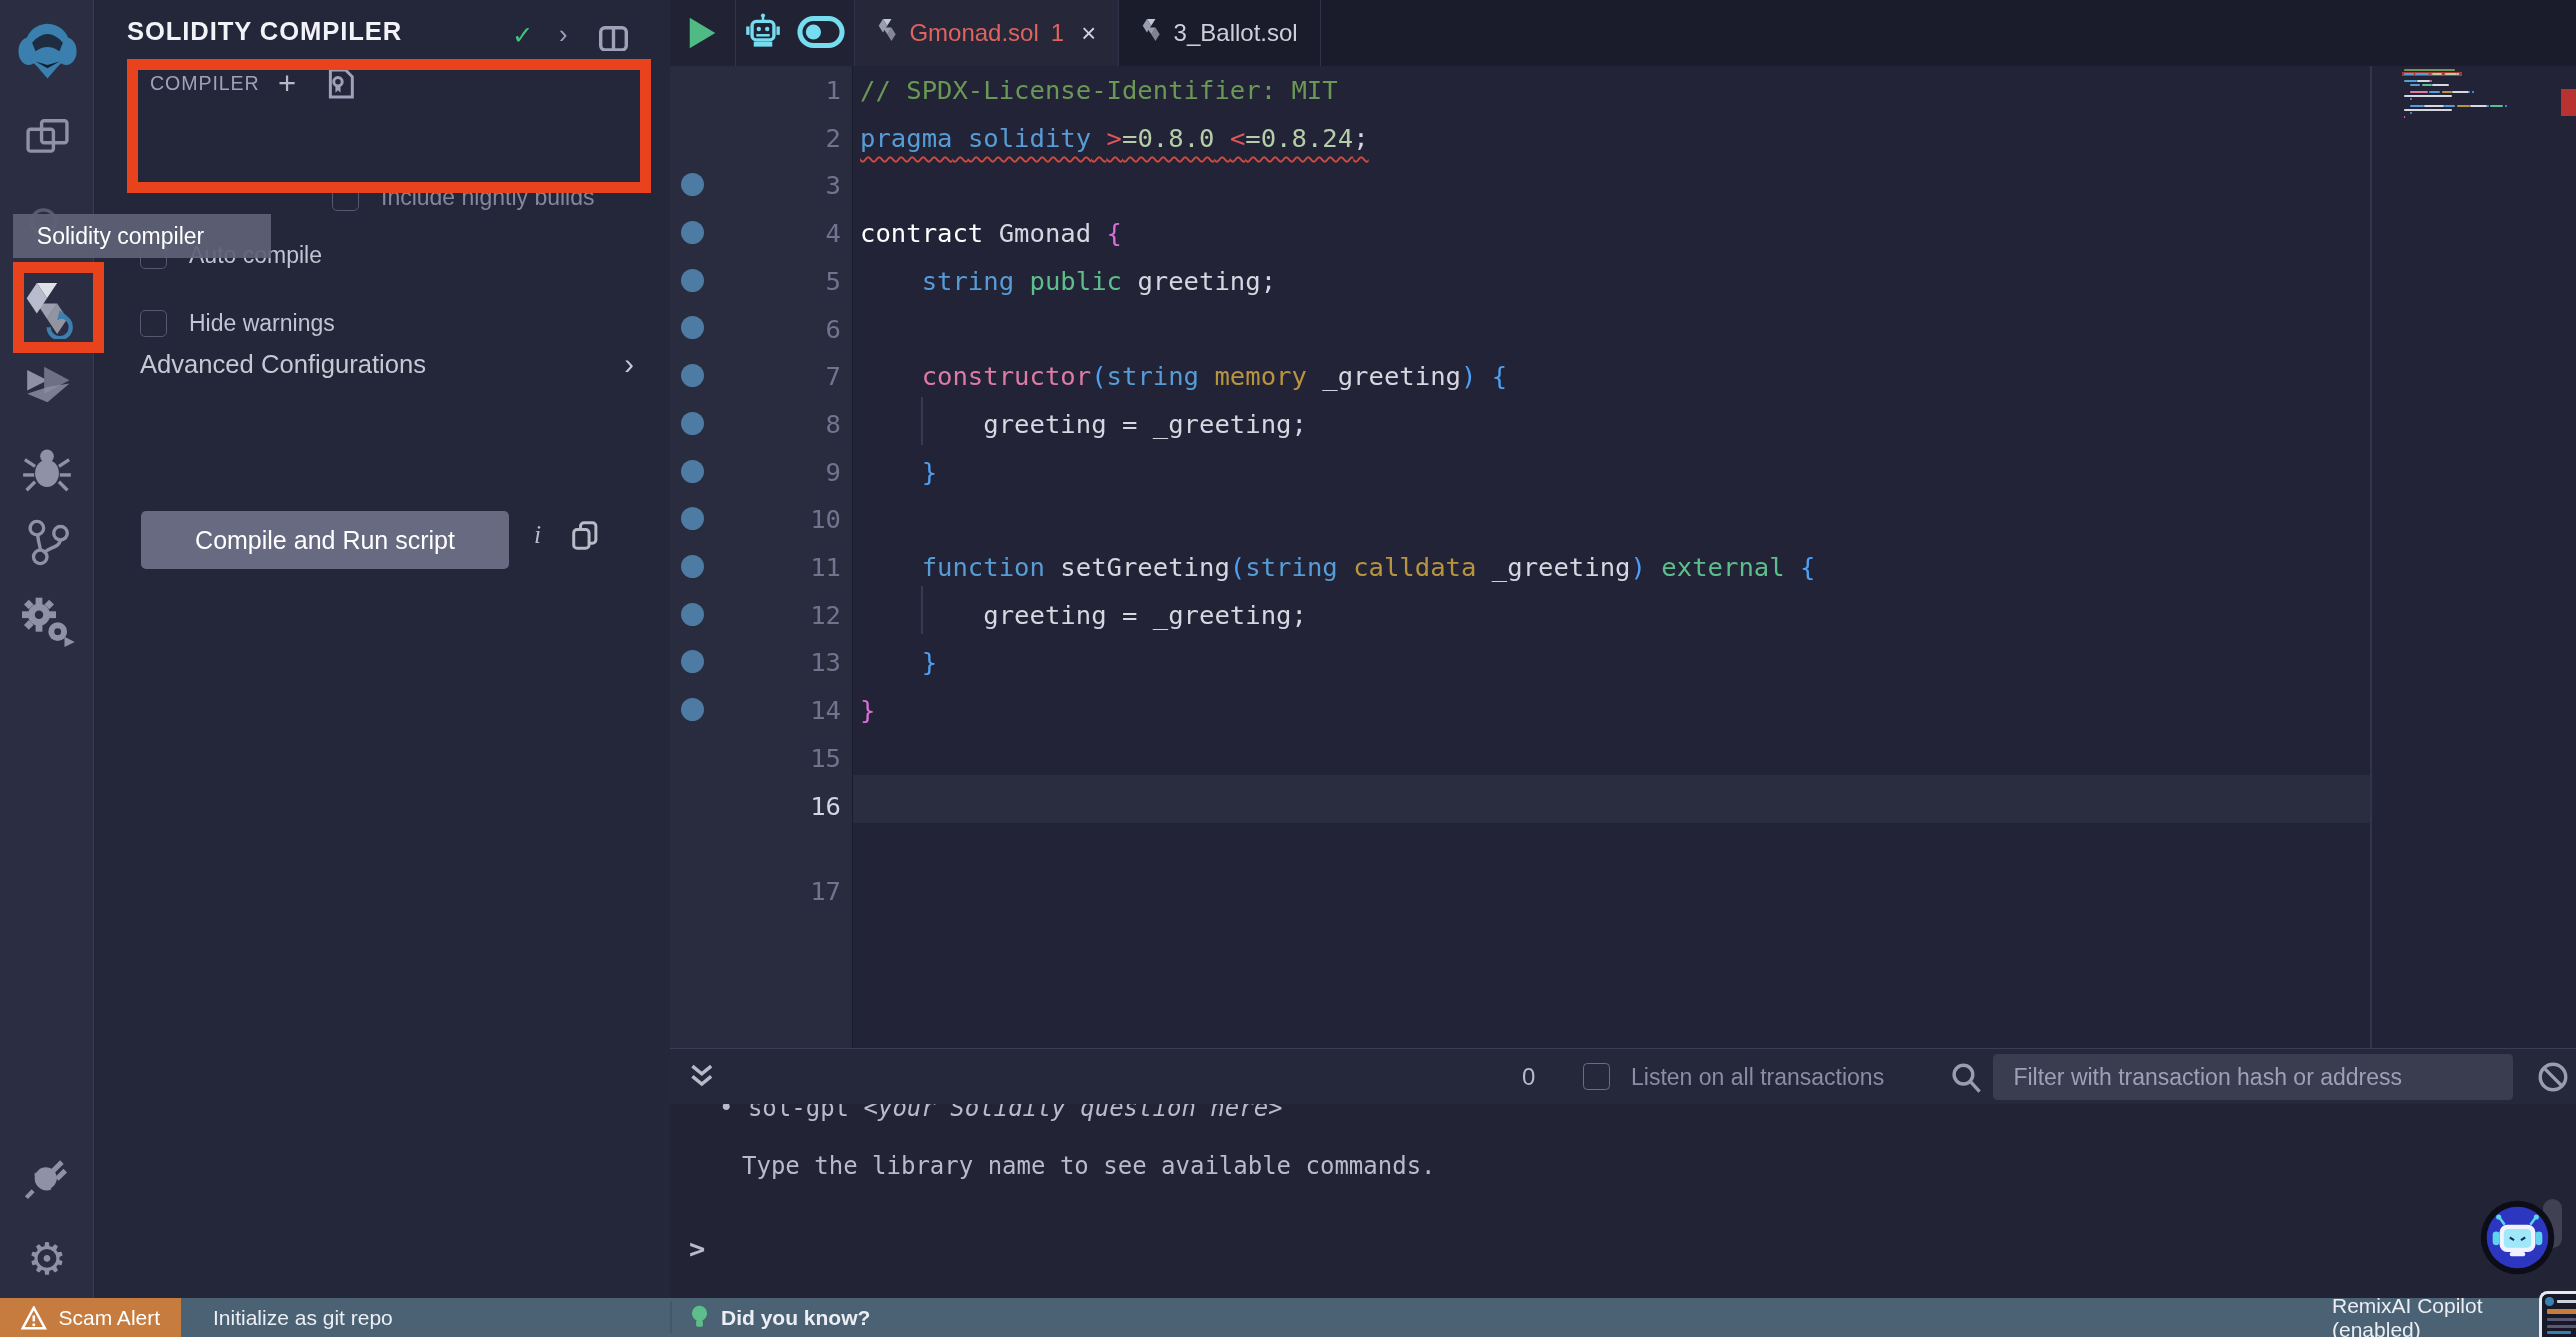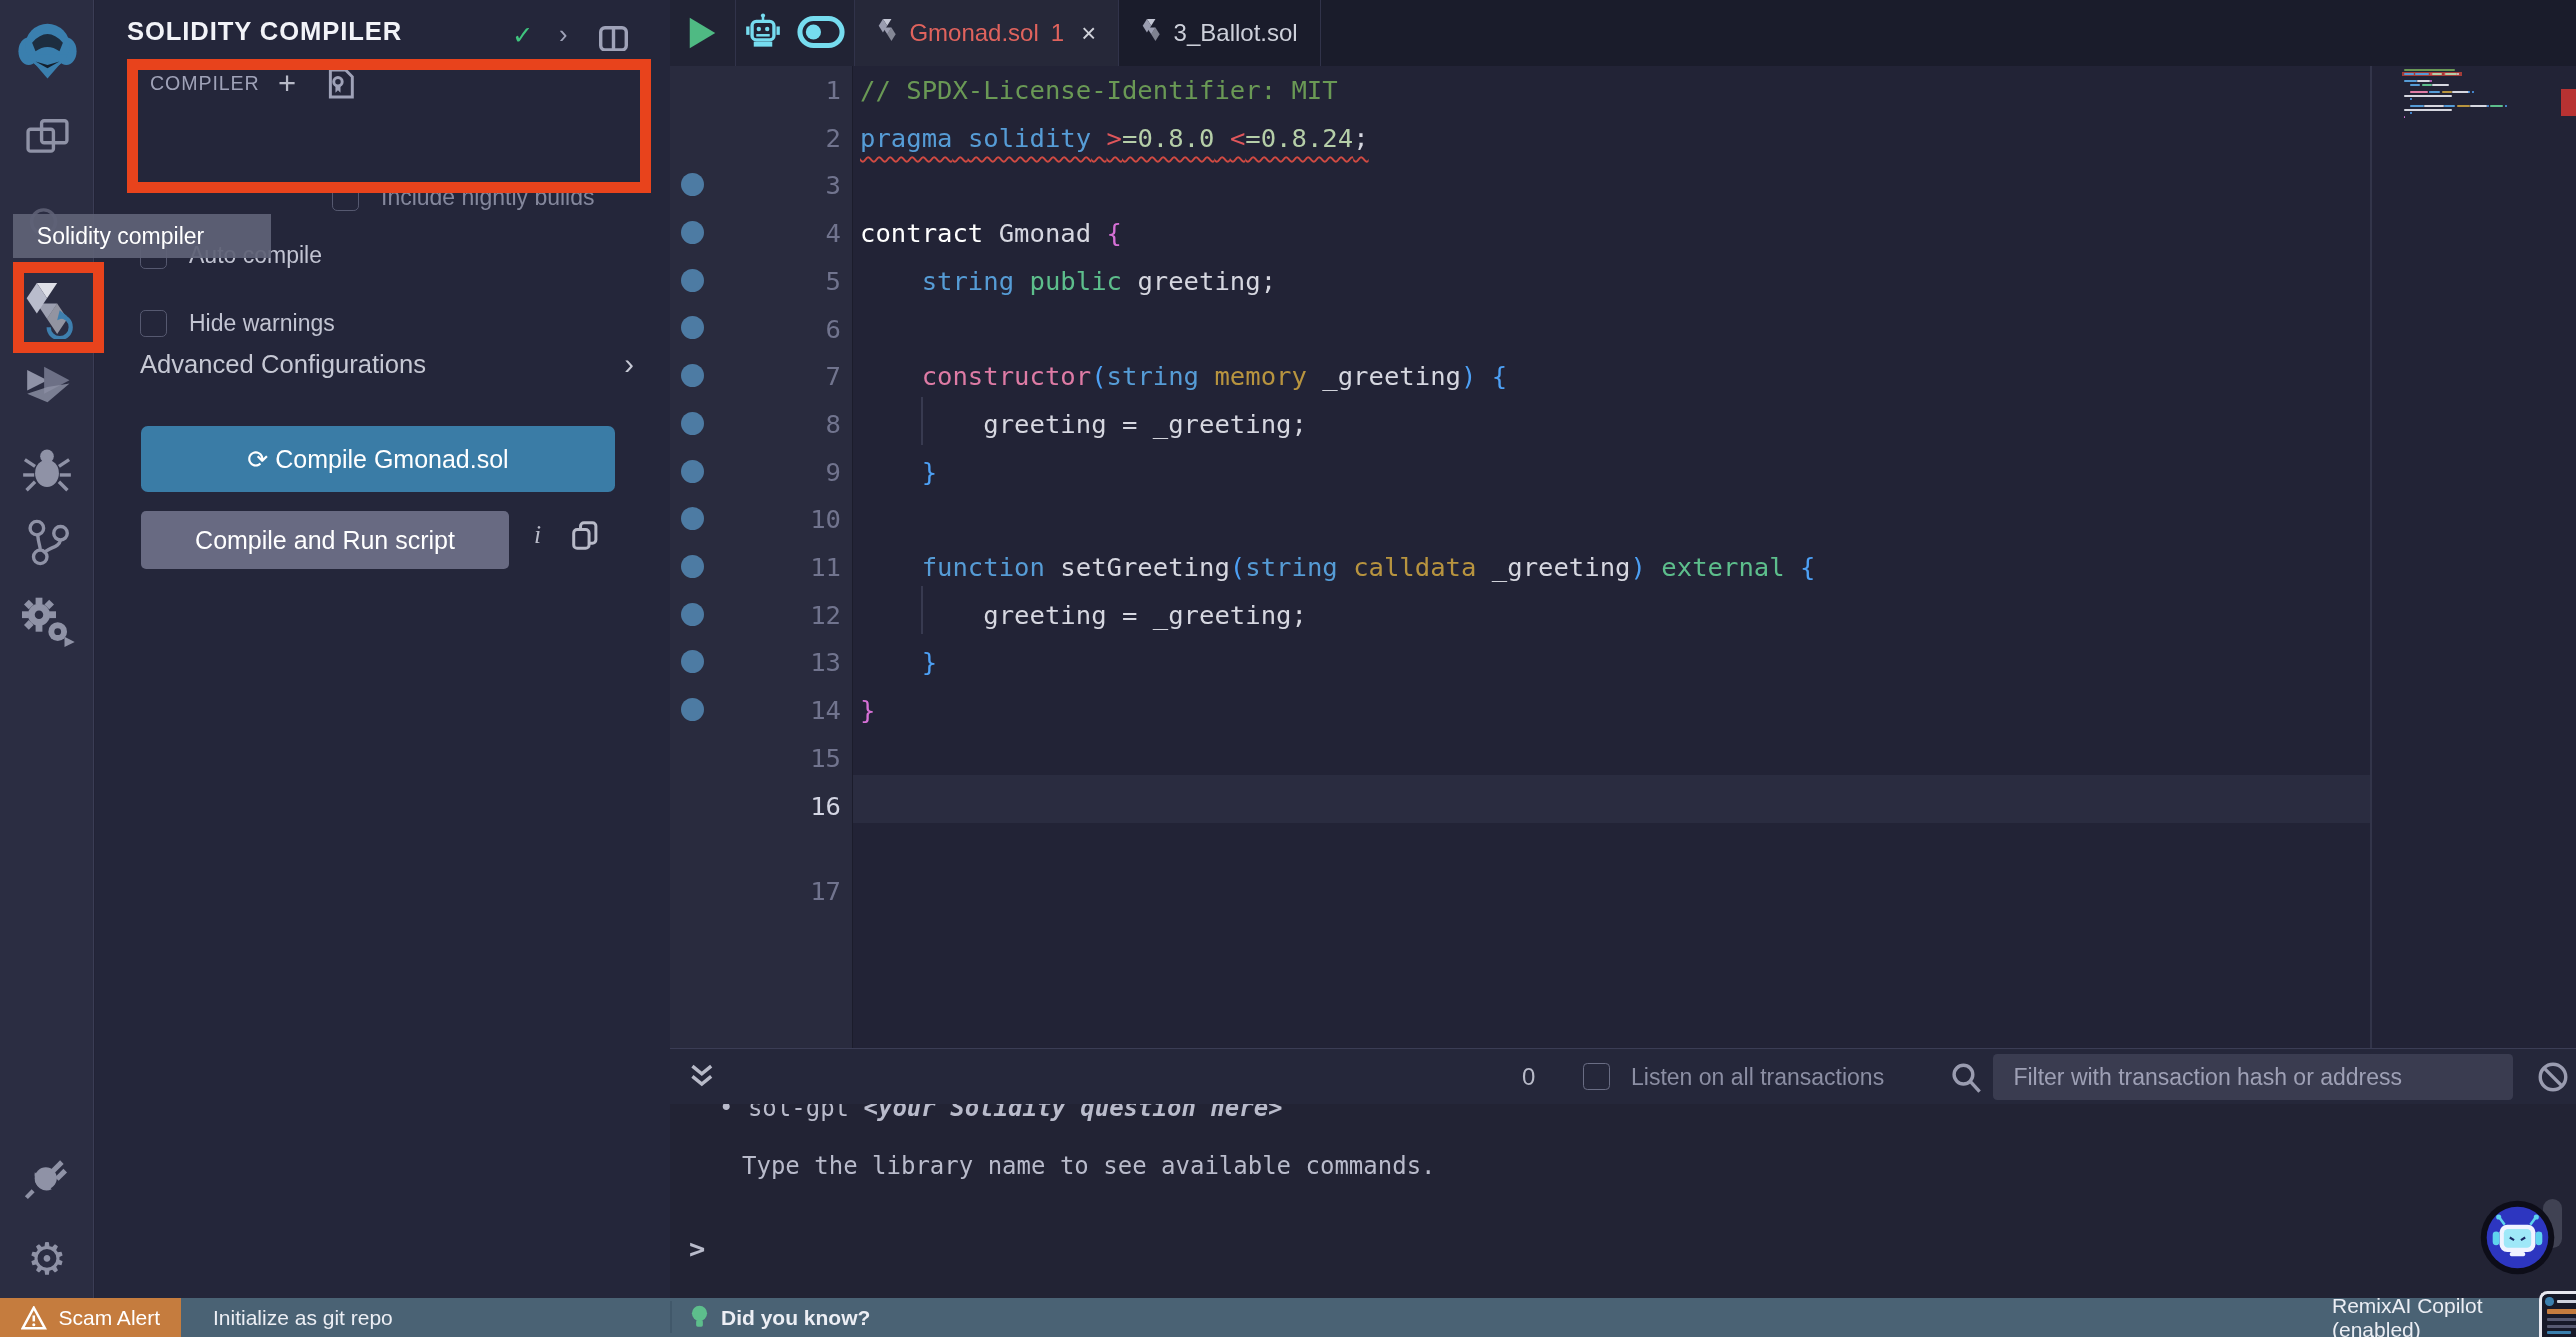"⟳ Compile Gmonad.sol" button.abs { html: <button> <span>⟳ </span><span>Compile Gmonad.sol</span> </button> -> none }
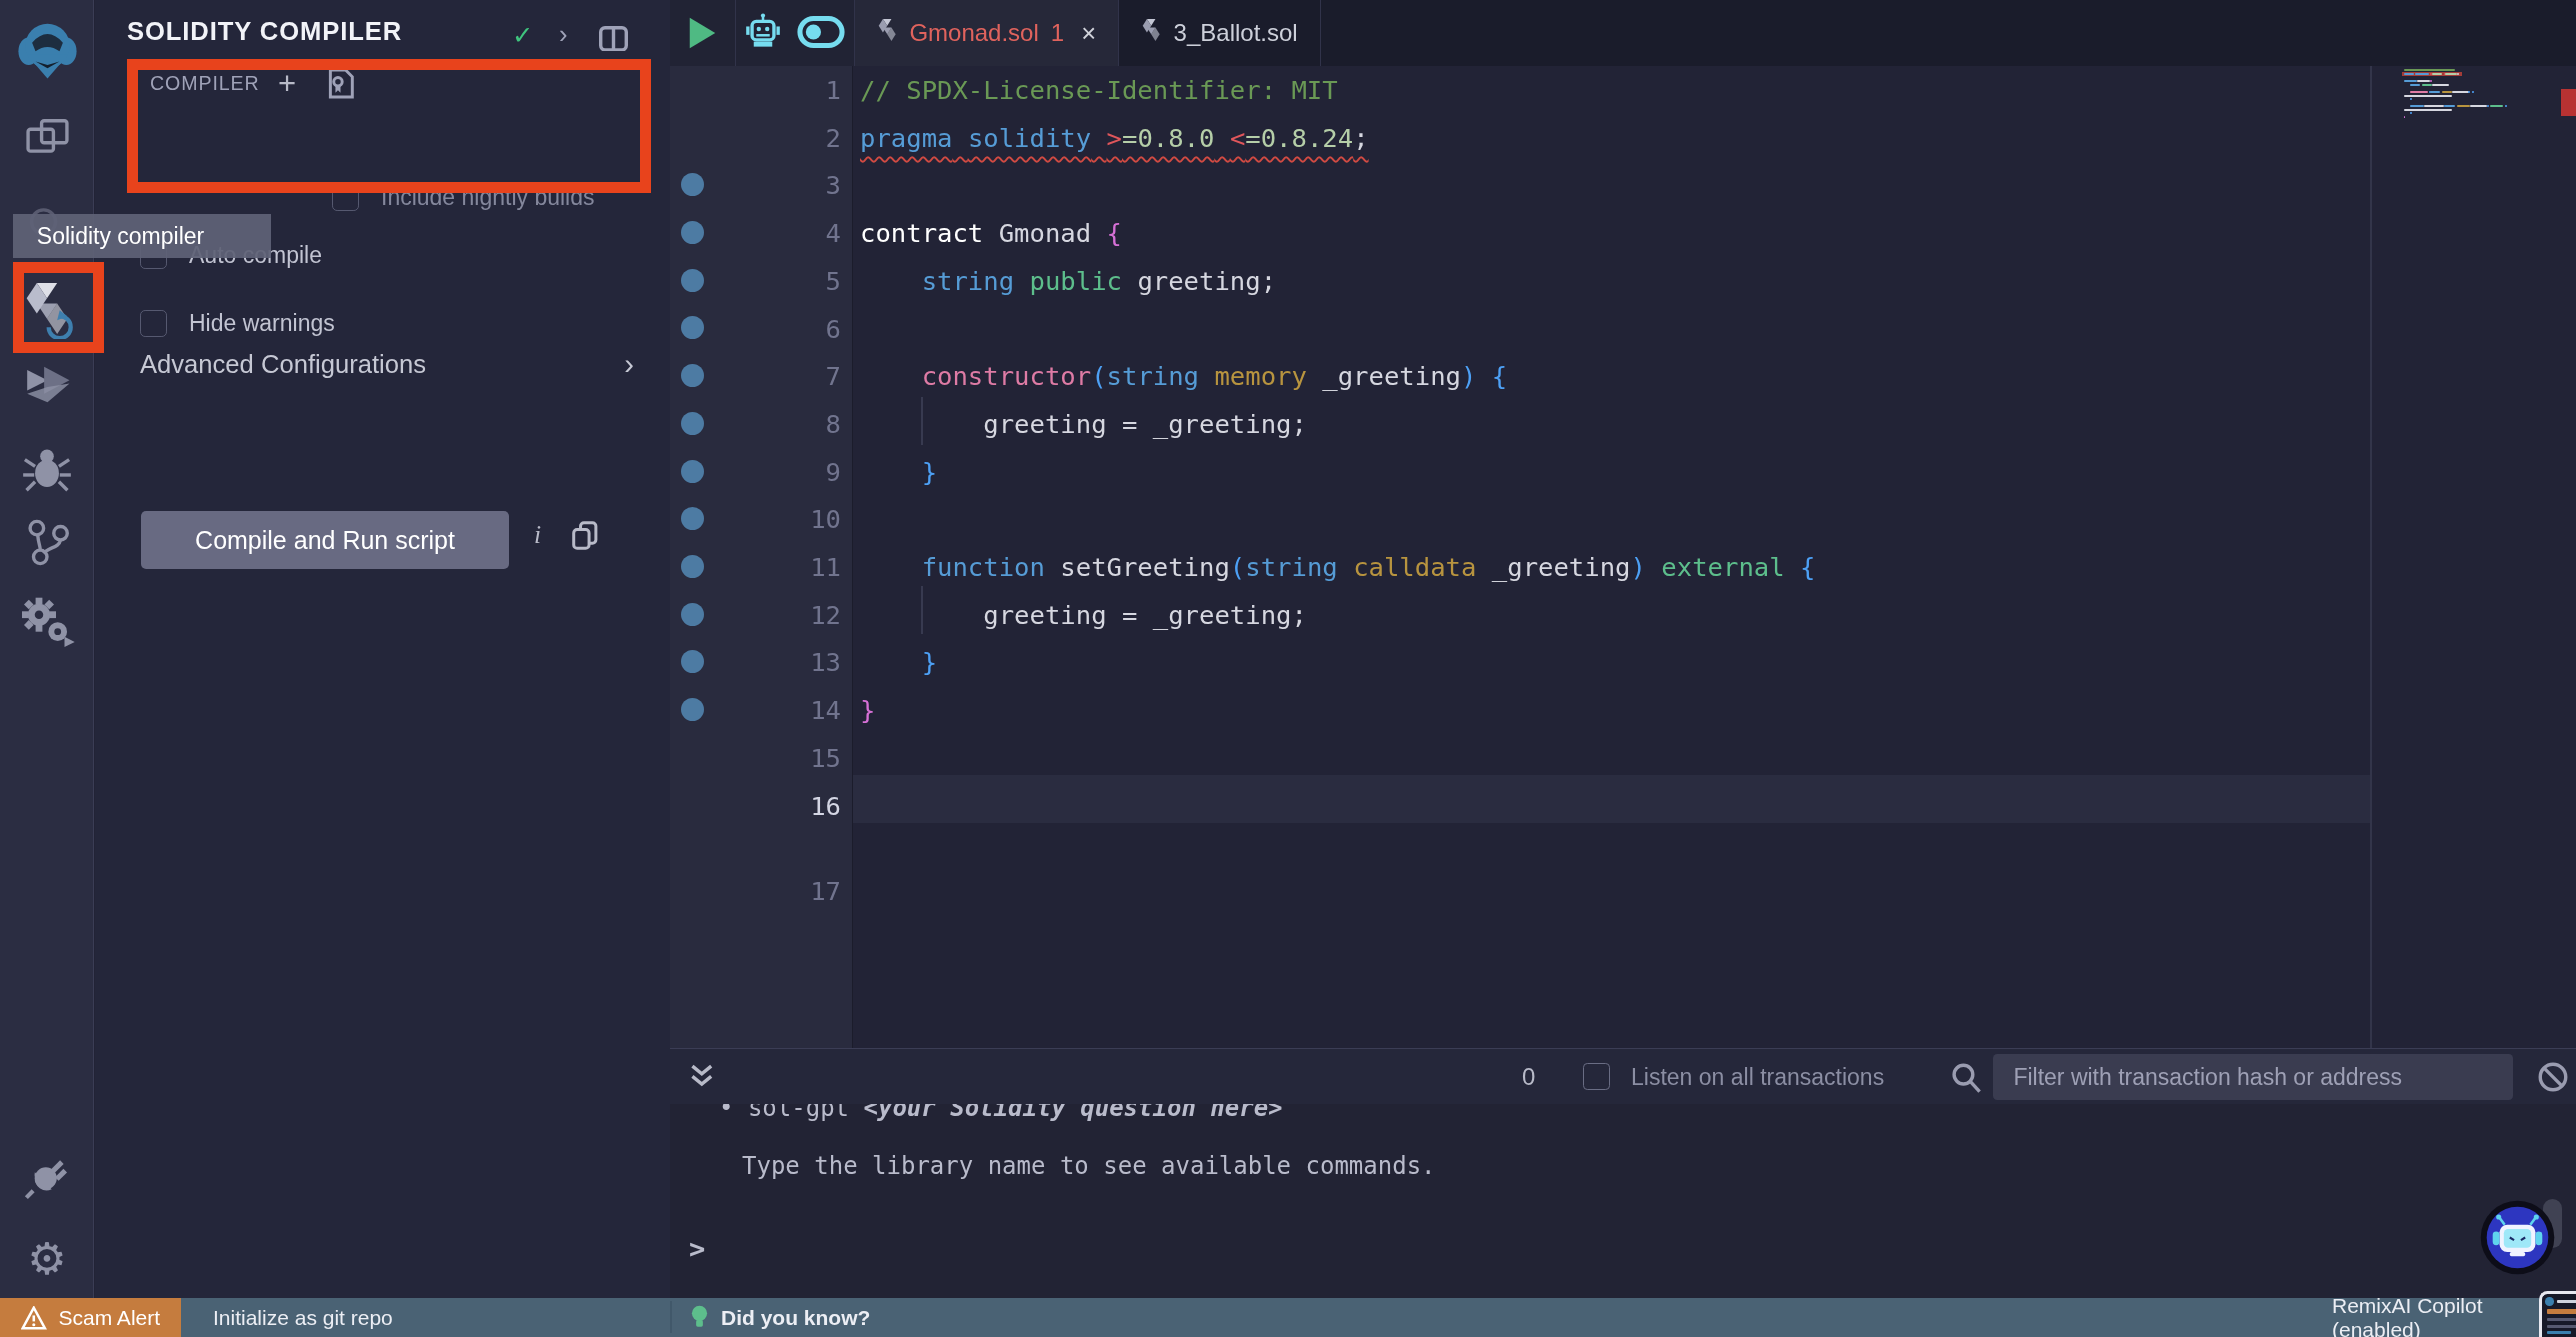"<your Solidity question here>" .term-line i { font-weight: bold -> none }
